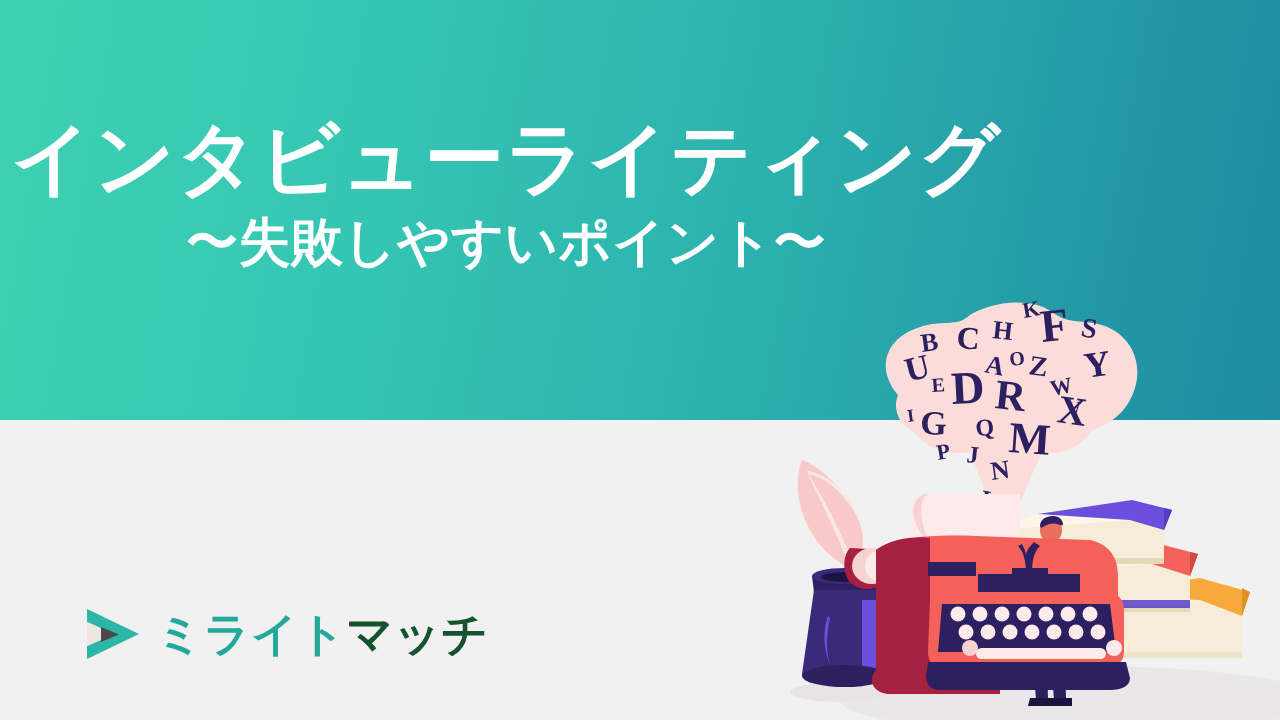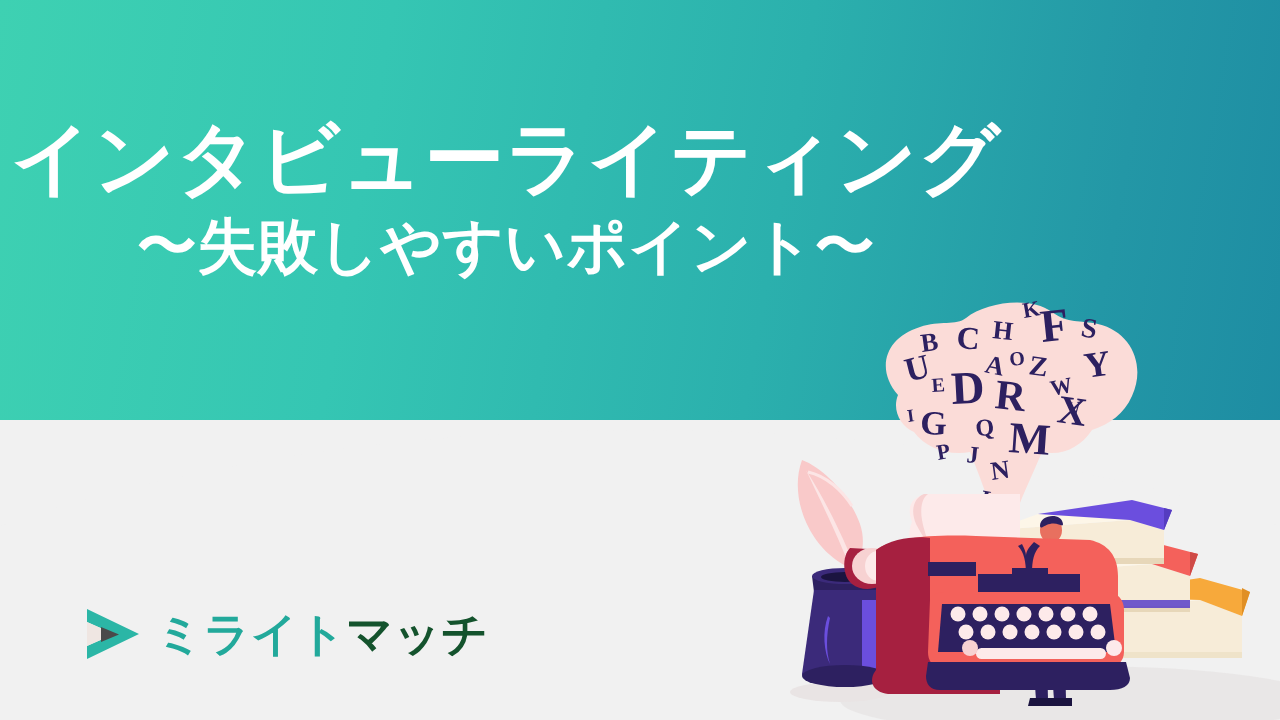"〜失敗しやすいポイント〜" .headline .line2 { font-size: 60px -> 52px }
